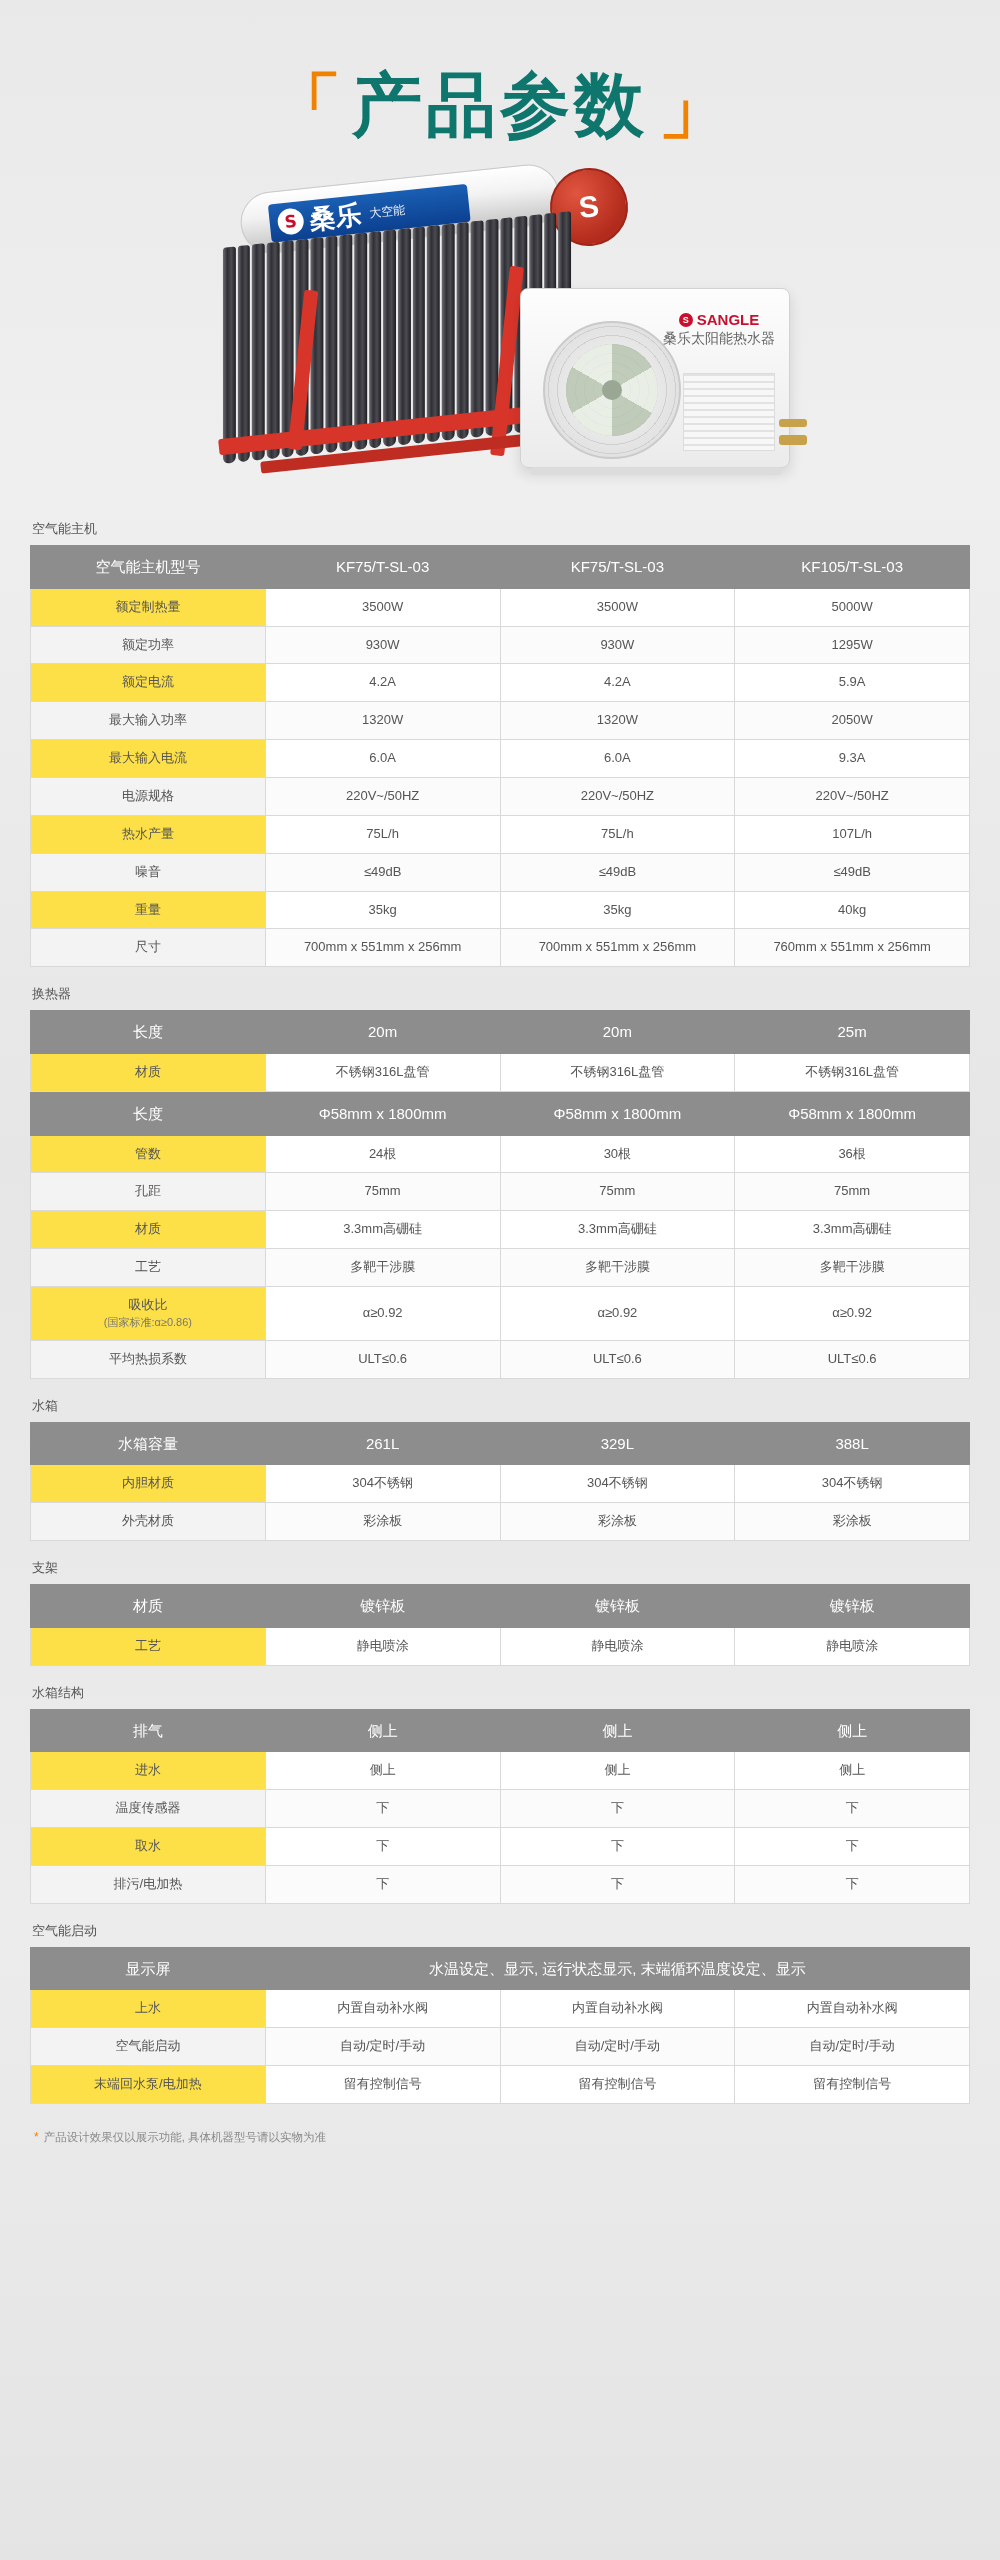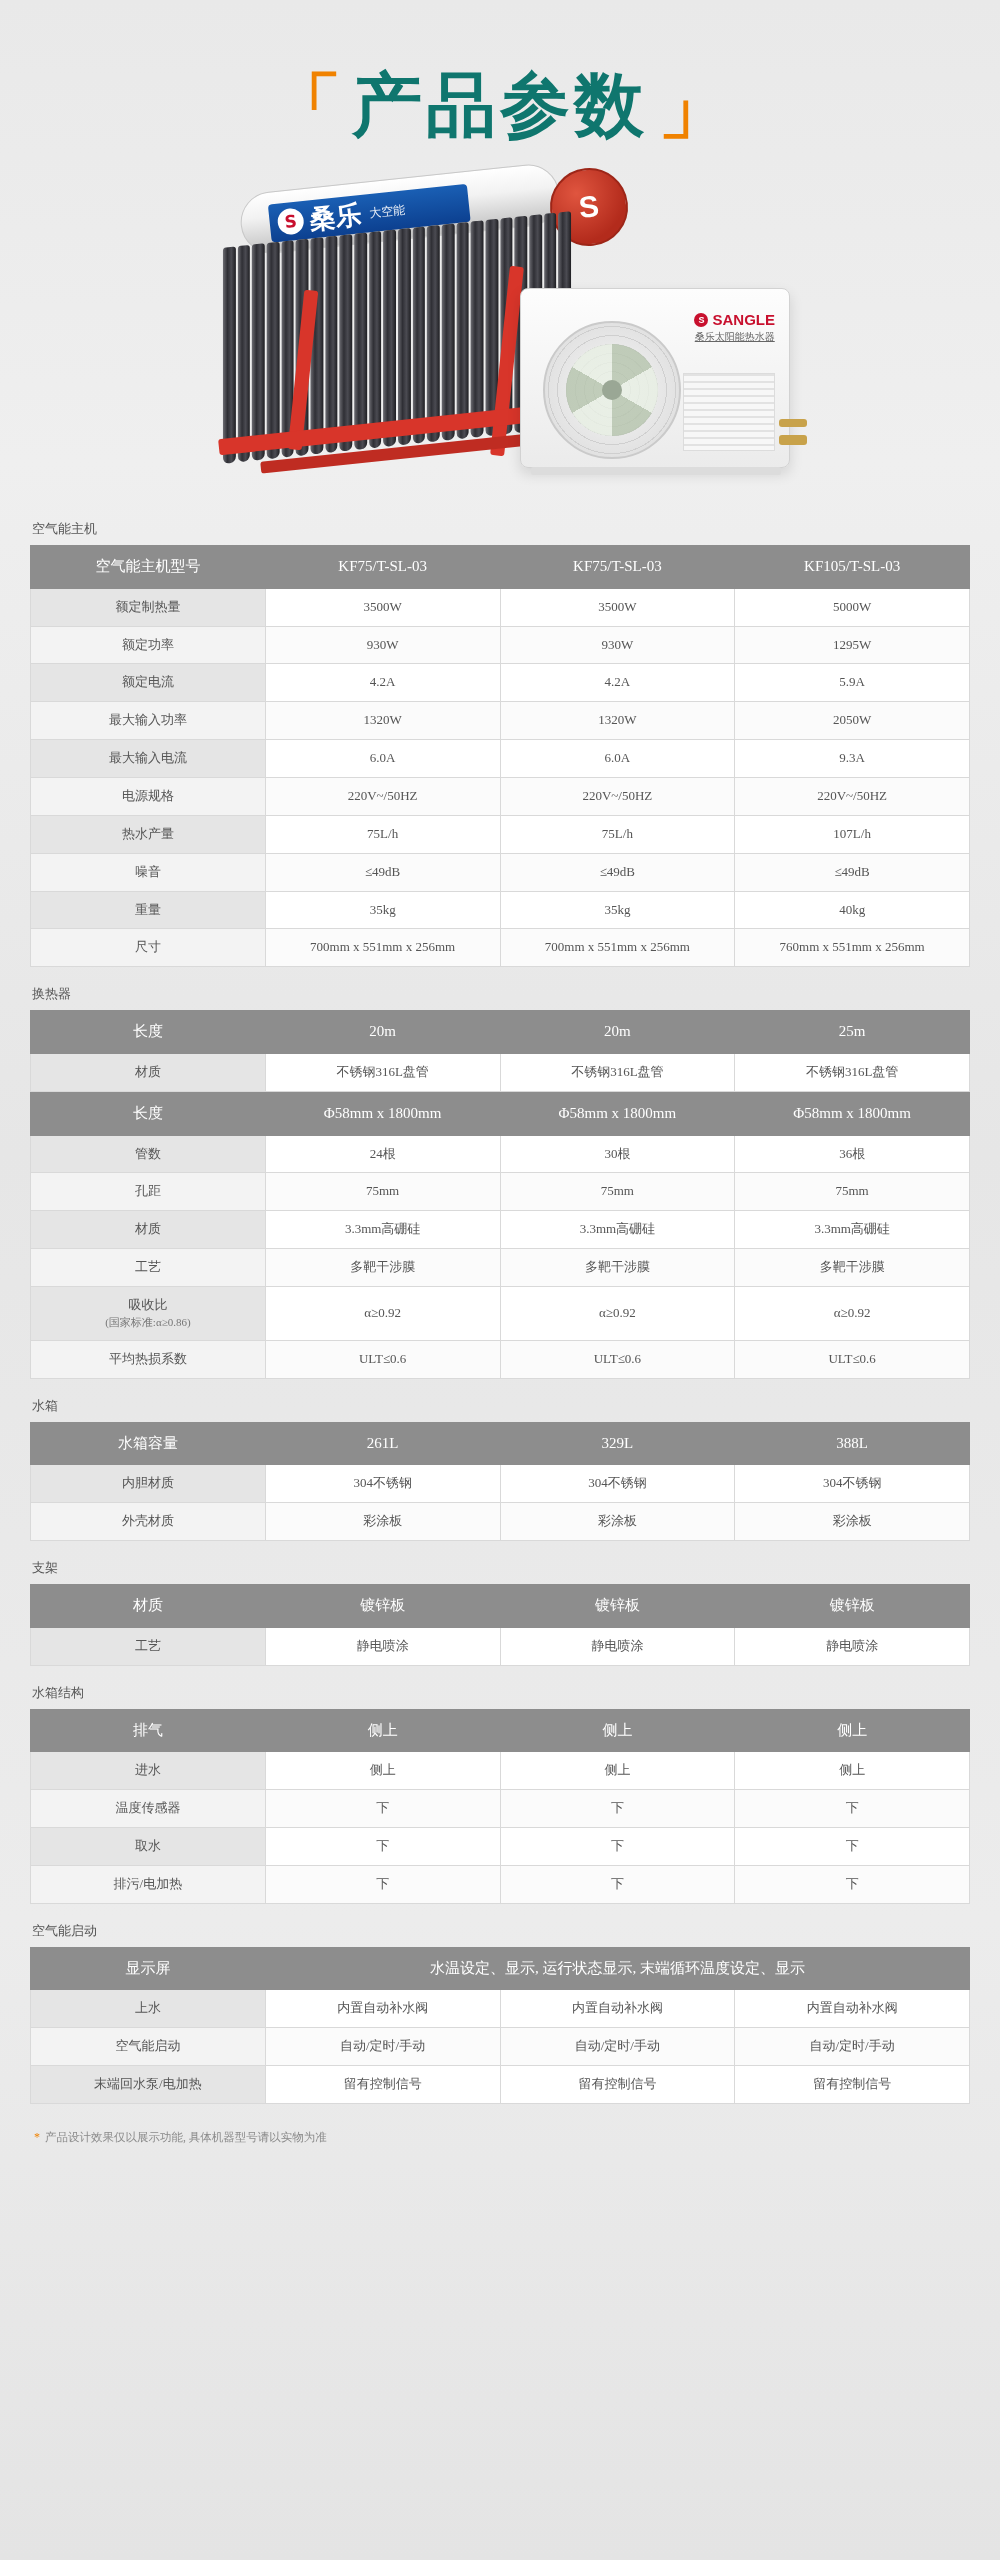"桑乐太阳能热水器" .outdoor .label .sm { font-size: 10px -> 14px; text-decoration: underline -> none }
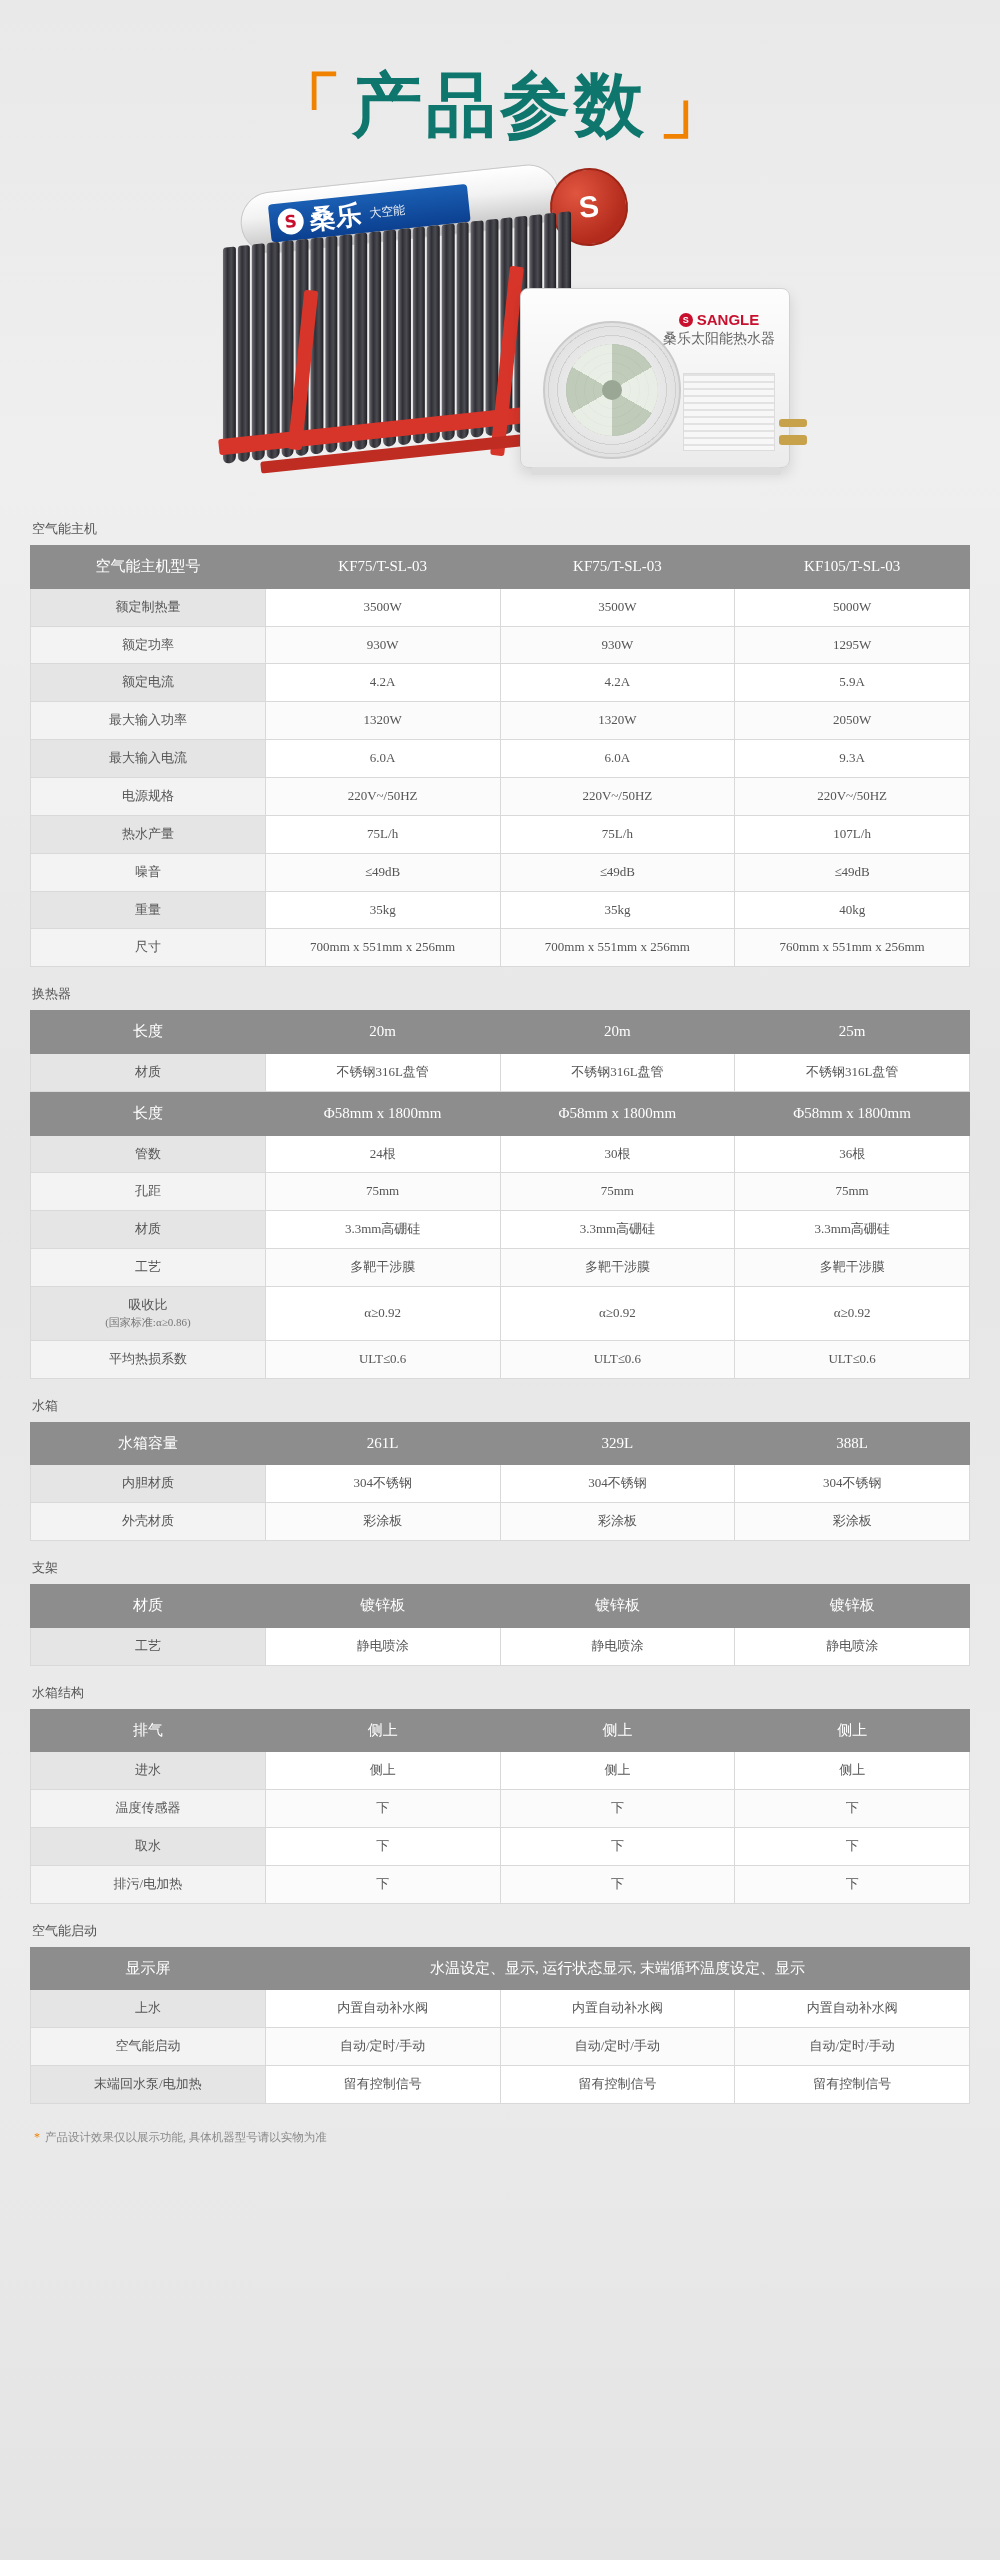"空气能主机" .content { font-family: Liberation Serif, serif -> none }
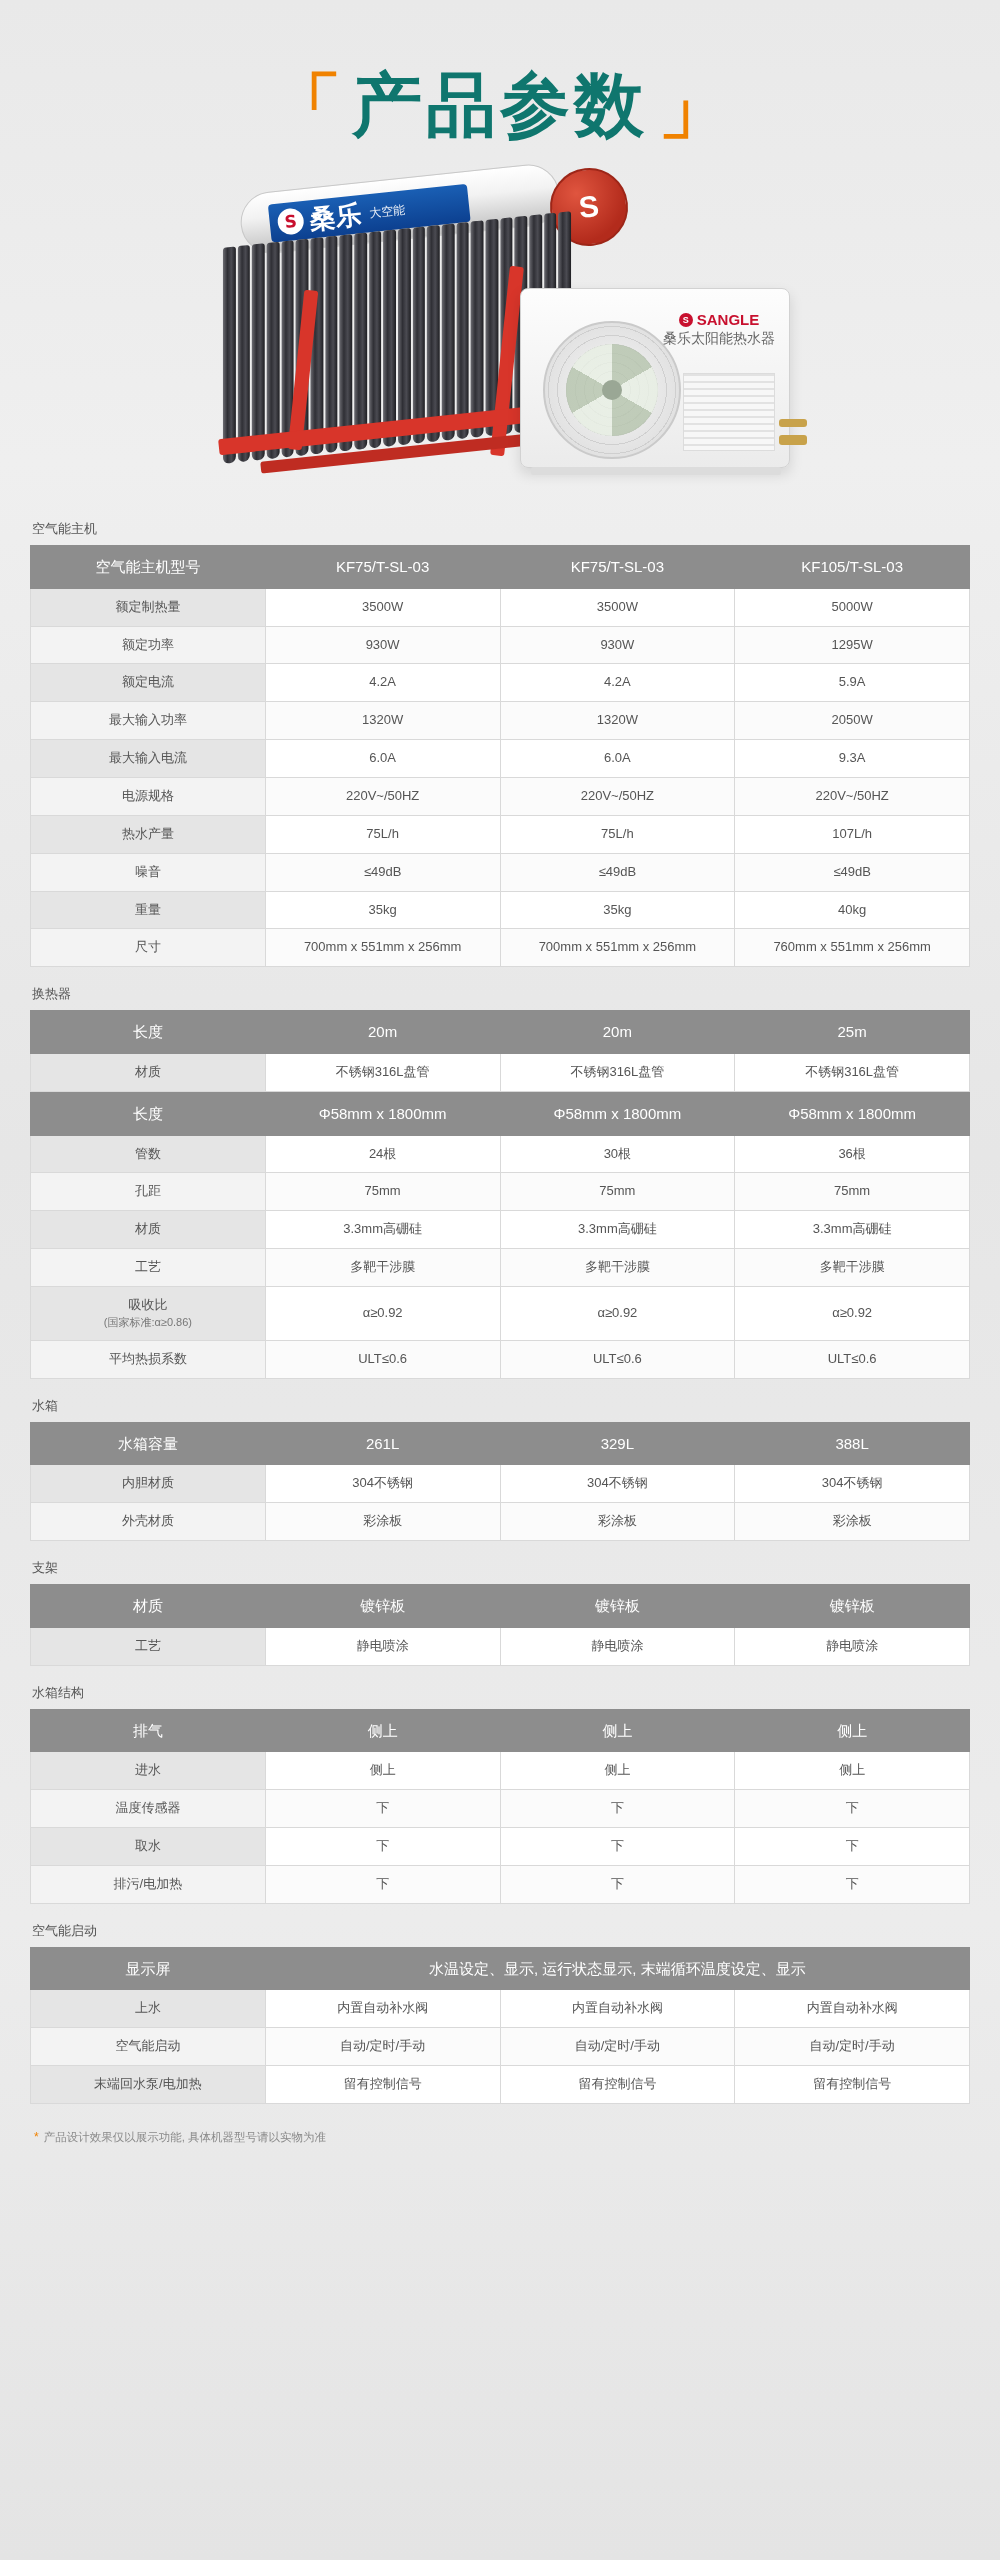"额定制热量" table.spec td.rowhead { background: #e5e5e5 -> #fde047 }
